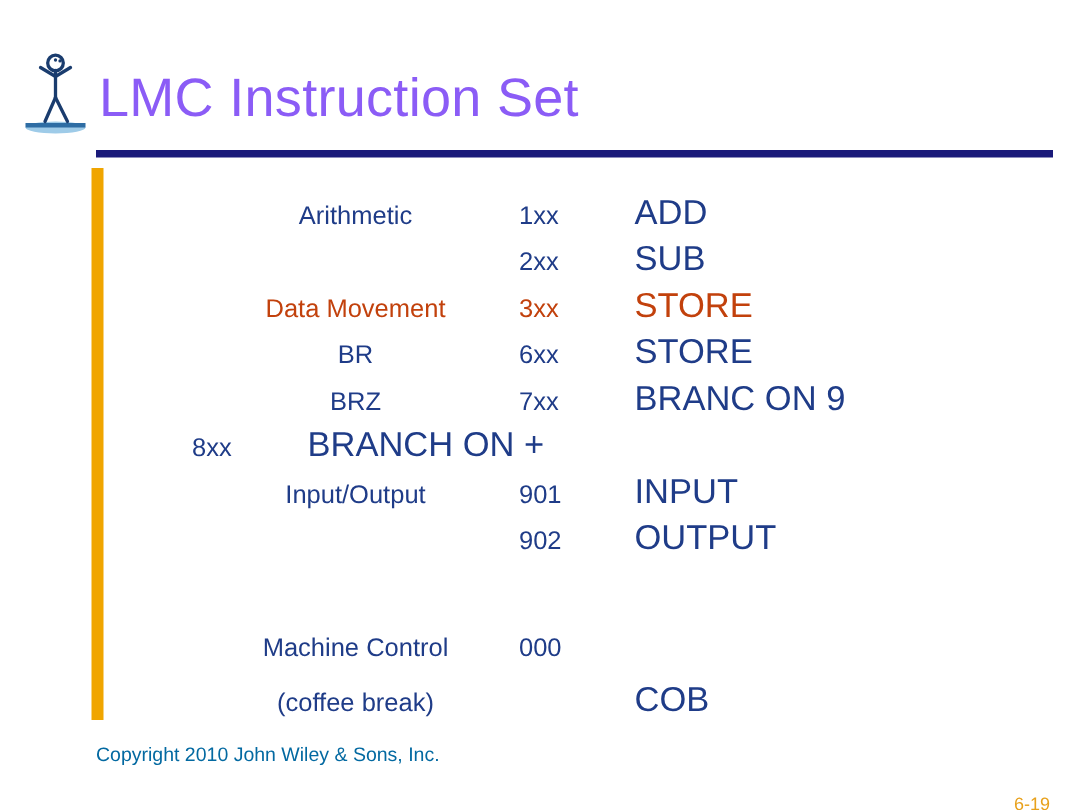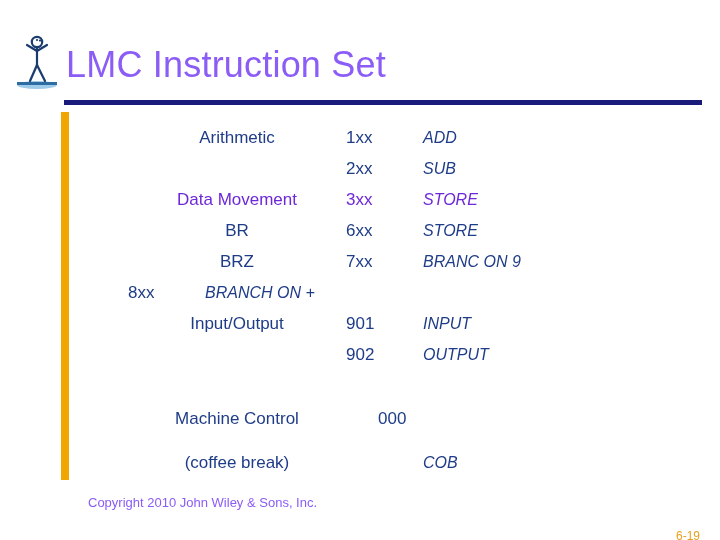"ADD" .col-op { font-size: 16px -> 23px; font-style: italic -> none }
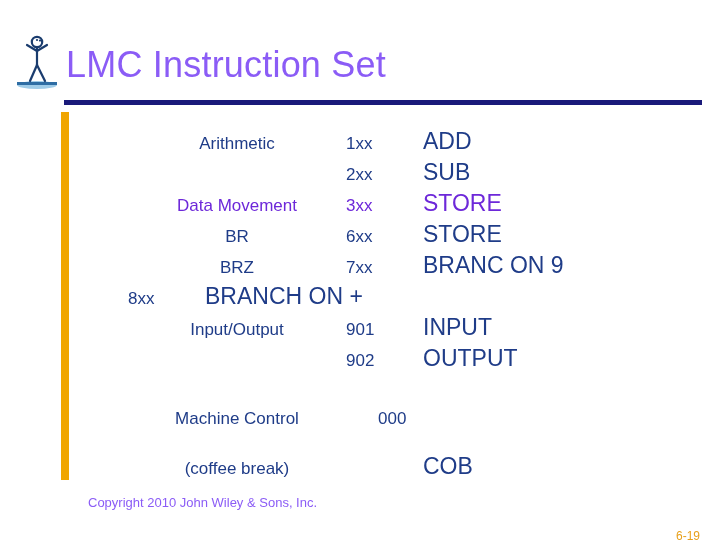"Data Movement" .c-gold { color: #6d28d9 -> #c2410c }
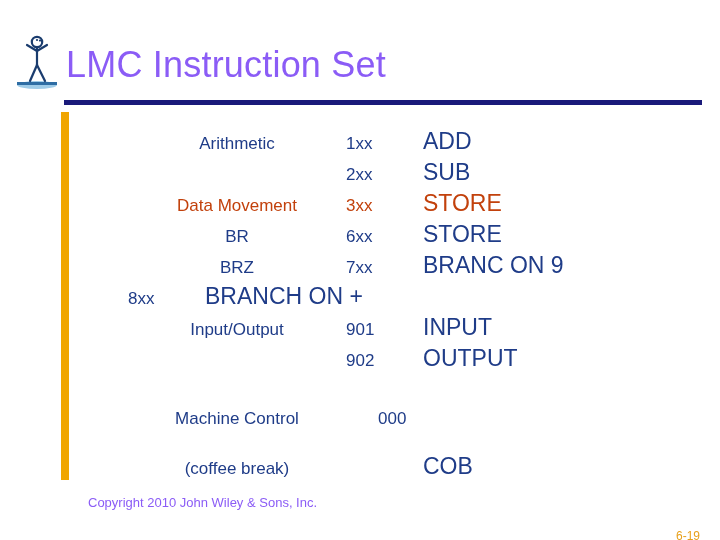"Machine Control" .row.gap-before { gap: 32px -> none; margin-top: 33px -> 46px }
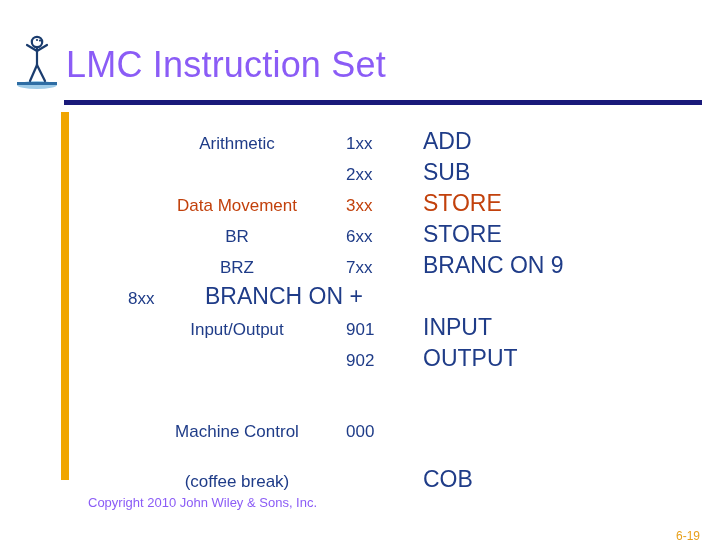"(coffee break)" .row.tight { margin-top: 13px -> none }
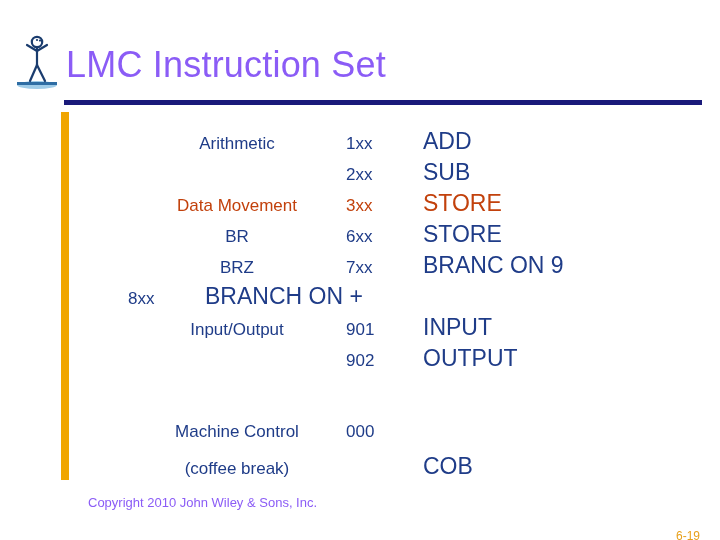"Copyright 2010 John Wiley &" .footer-copy { color: #8b5cf6 -> #0369a1; margin-left: 24px -> none }
